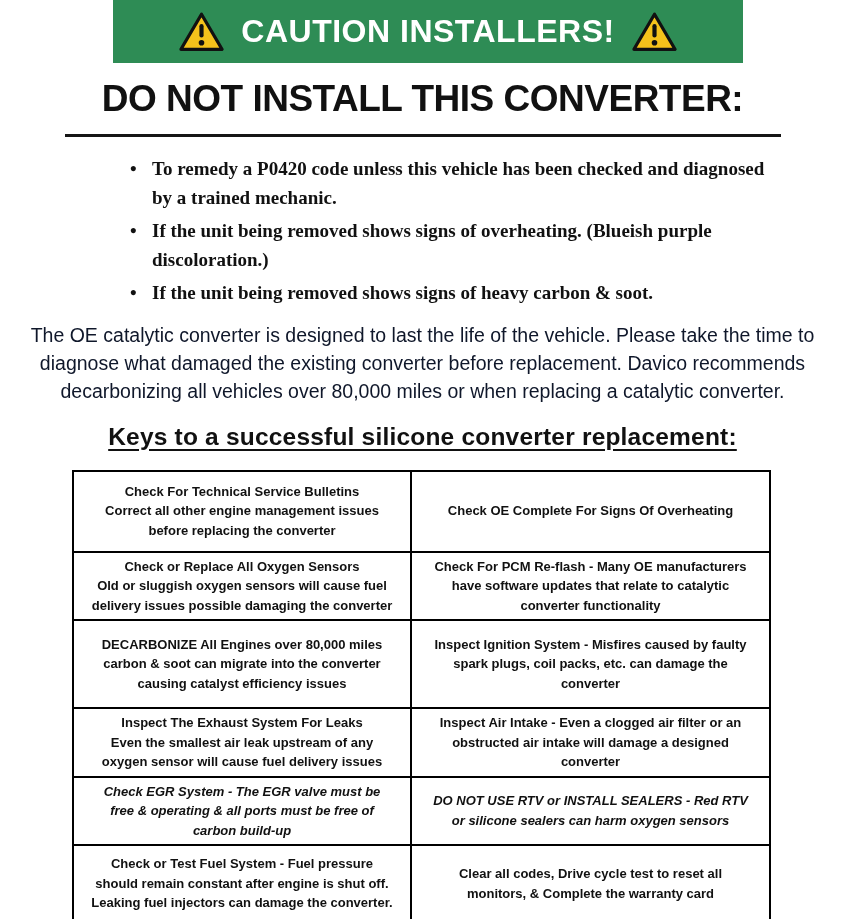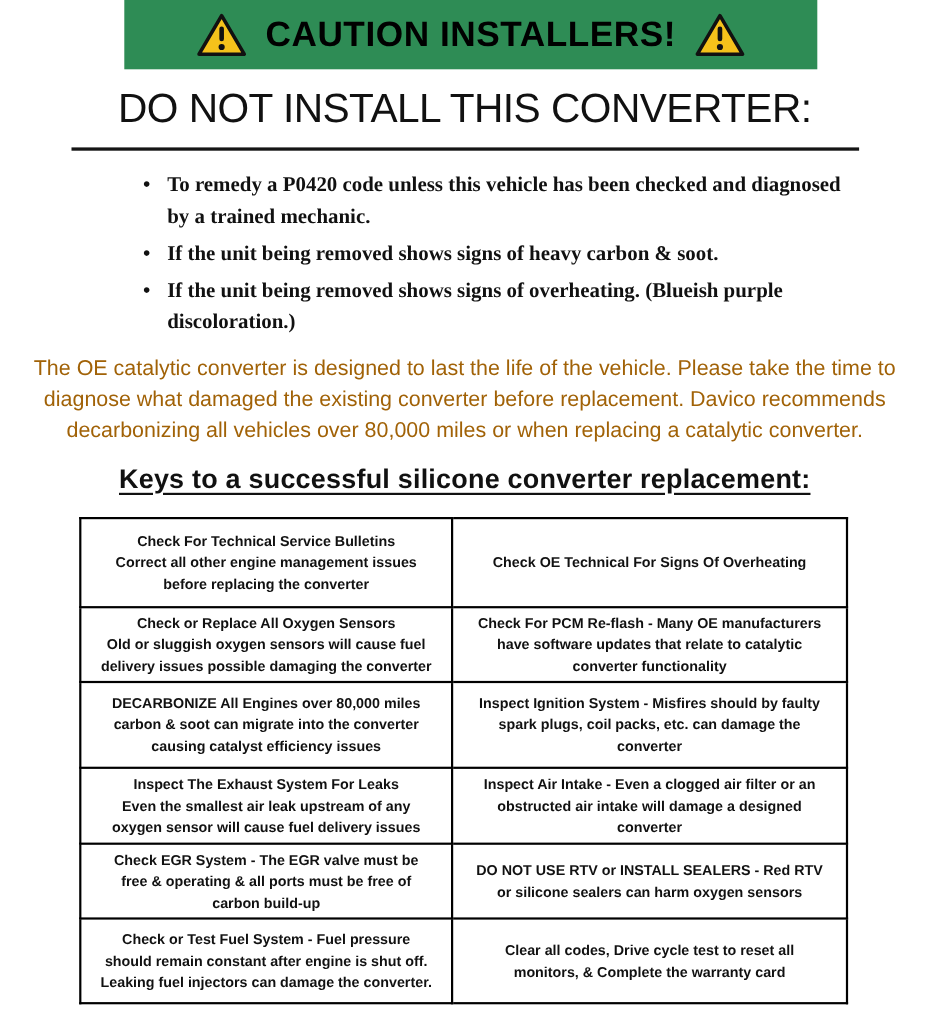"CAUTION INSTALLERS!" .banner-label { color: #000000 -> #ffffff }
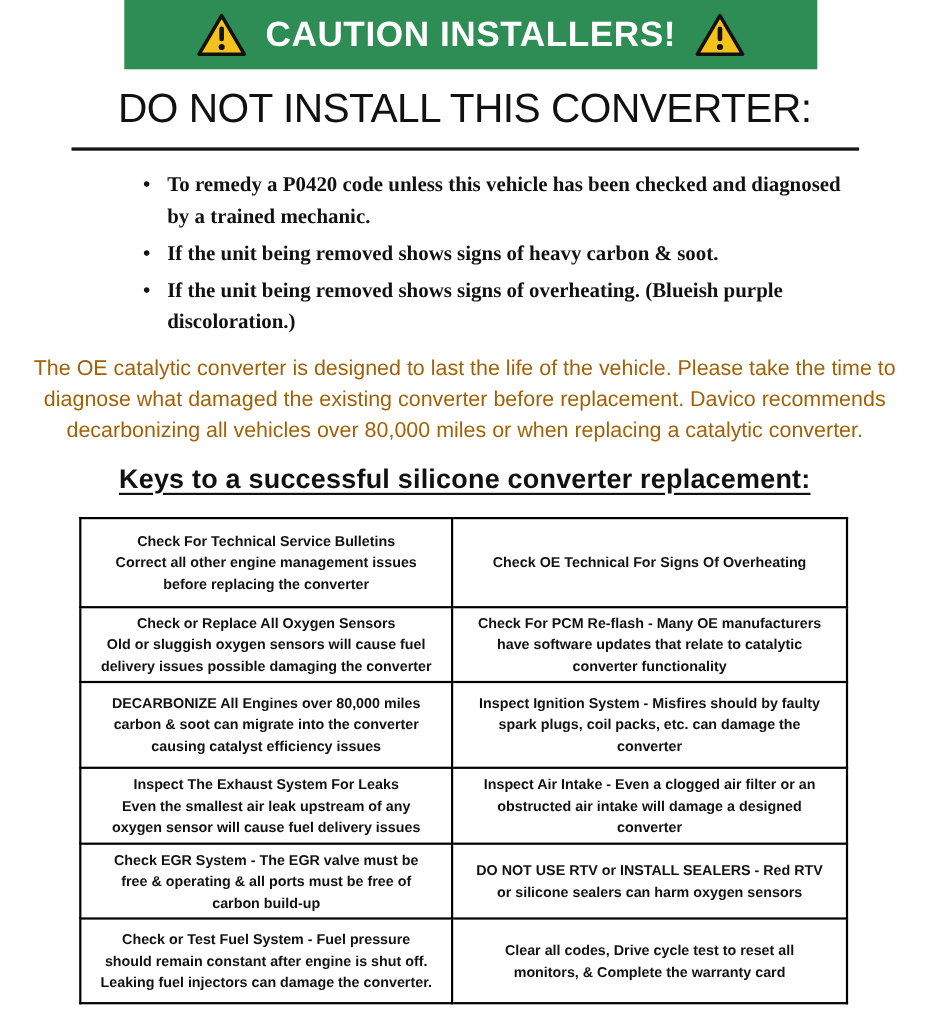"DO NOT INSTALL THIS CONVERTER:" .headline { font-weight: 400 -> 700 }
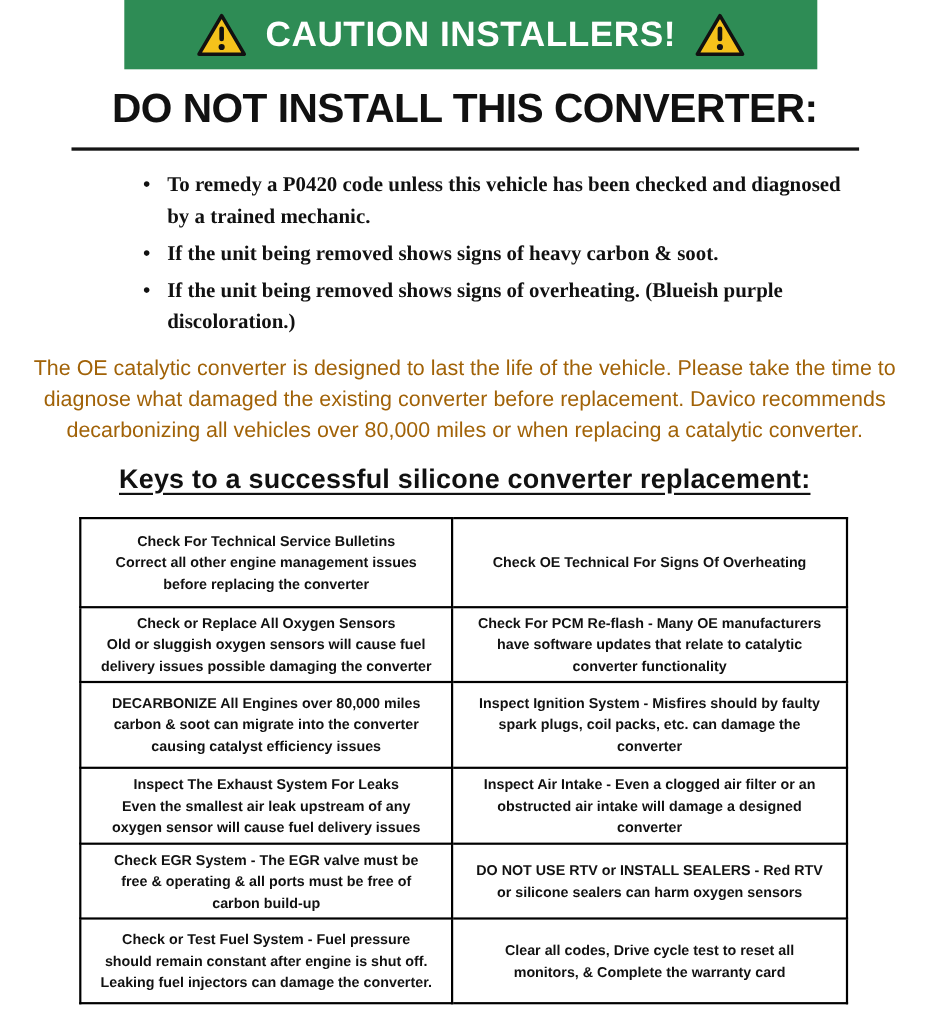"If the unit being removed" li { order: before "If the unit being removed shows signs of overheating." -> after "If the unit being removed shows signs of overheating." }
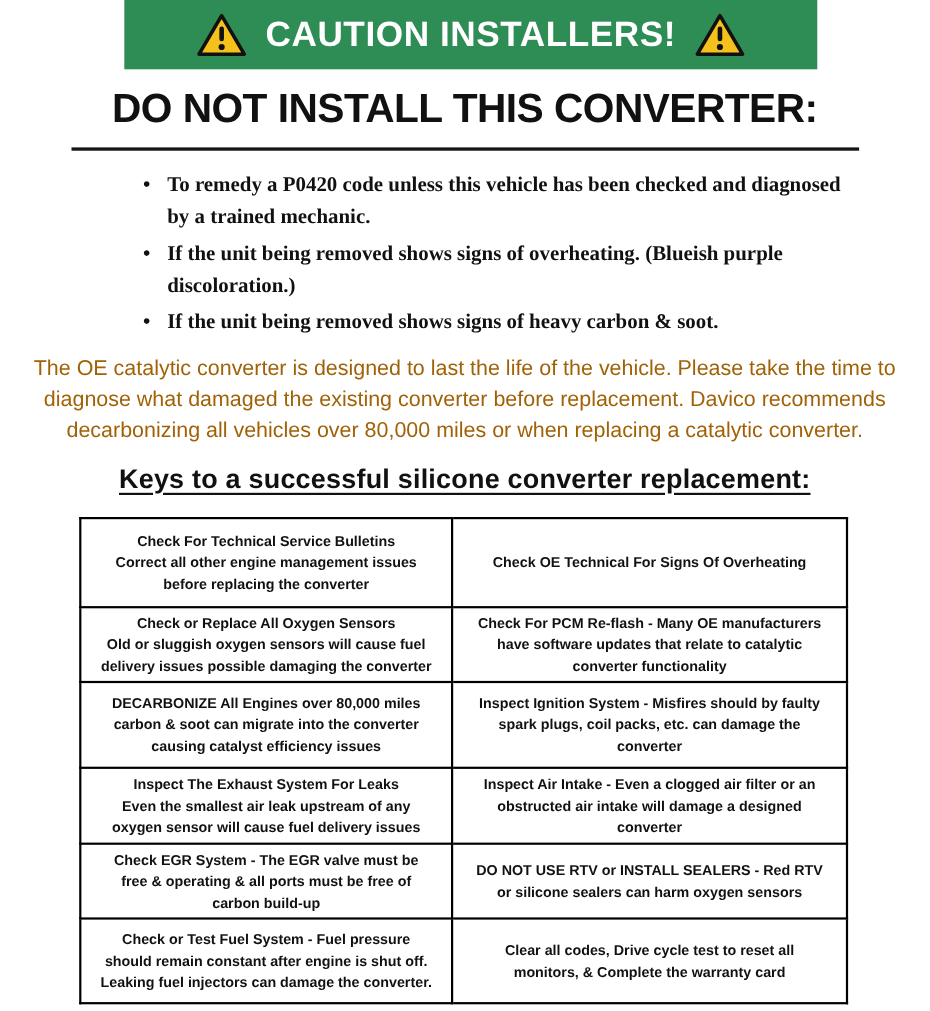"The OE catalytic converter is" .advisory { color: #a16207 -> #0f172a }
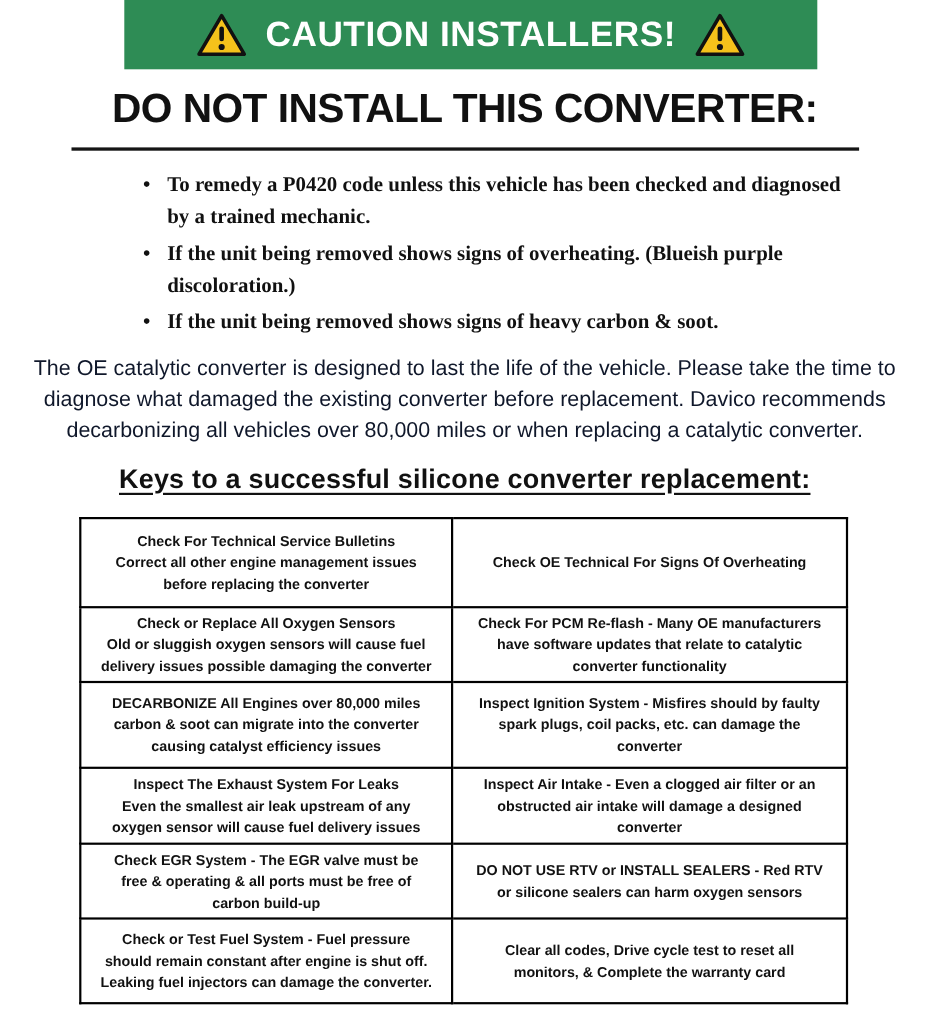"Check OE Technical For Signs" td { text: Technical -> Complete }
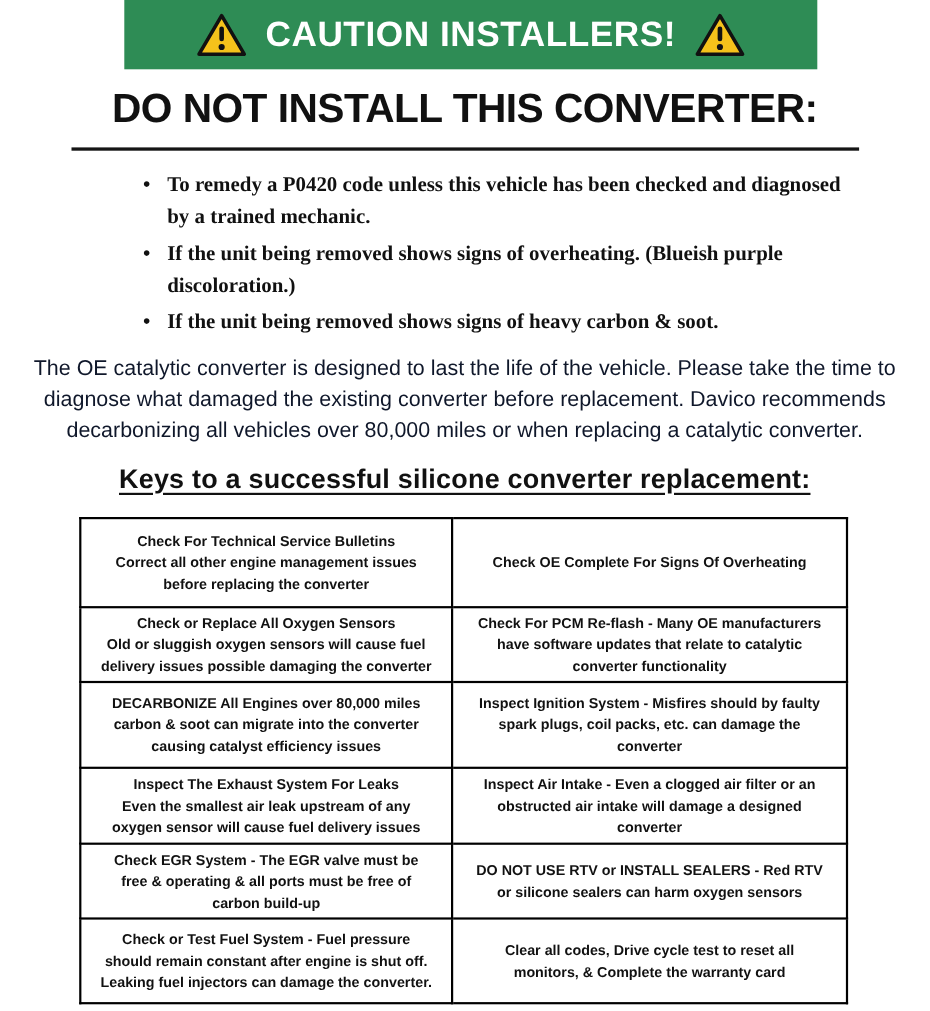"DECARBONIZE All Engines over 80,000" tr.r2 { height: 78px -> 88px }
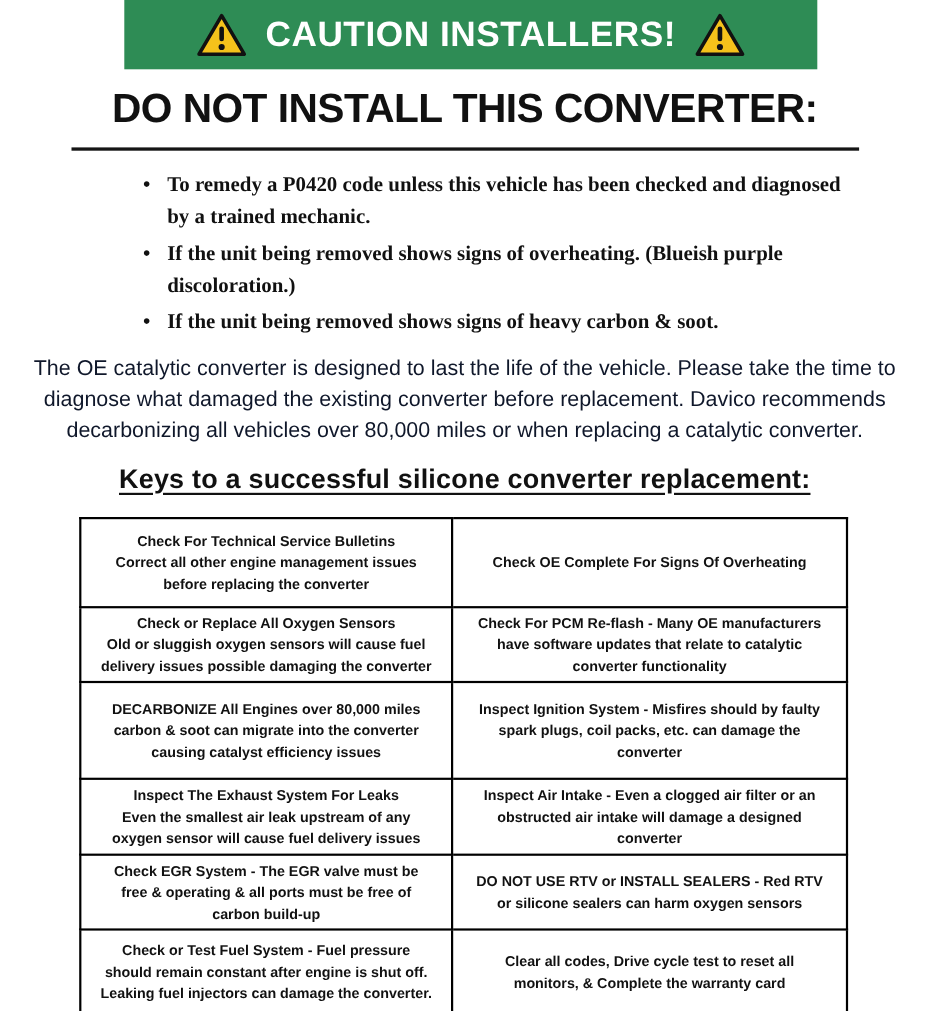"Inspect Ignition System - Misfires" td { text: should -> caused }
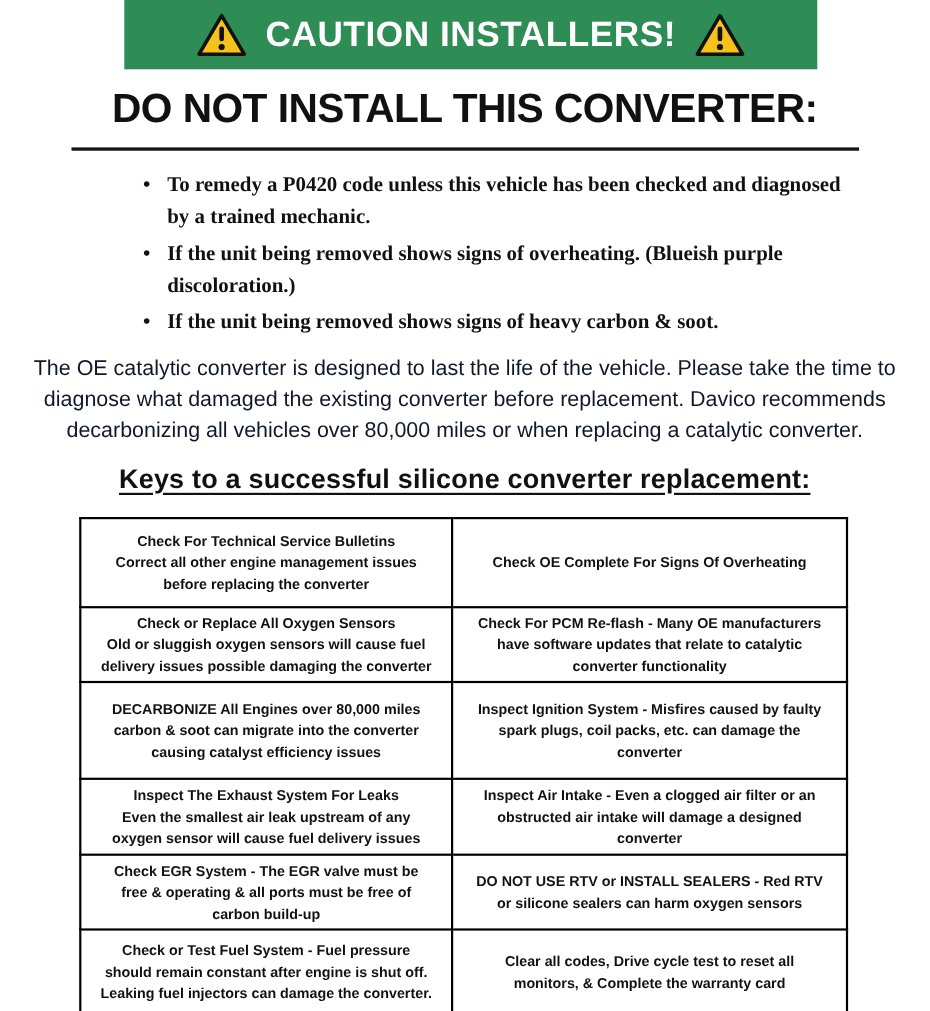"Check EGR System - The" tr.r4 { font-style: none -> italic }
